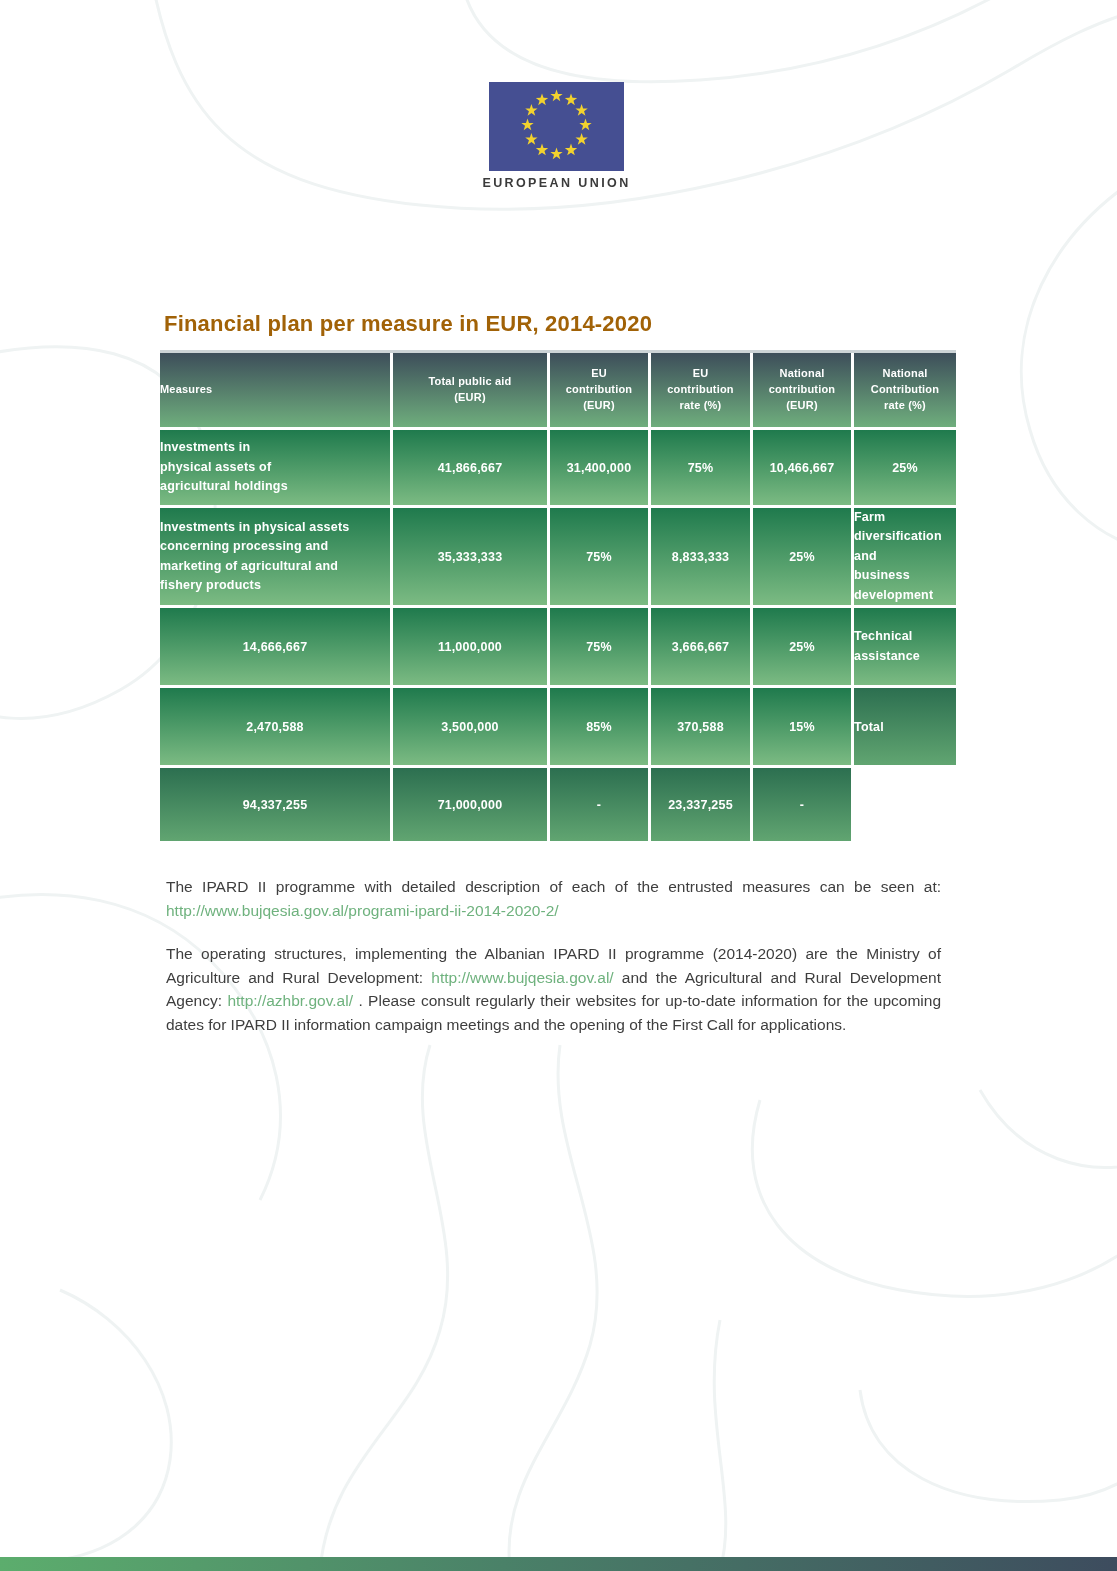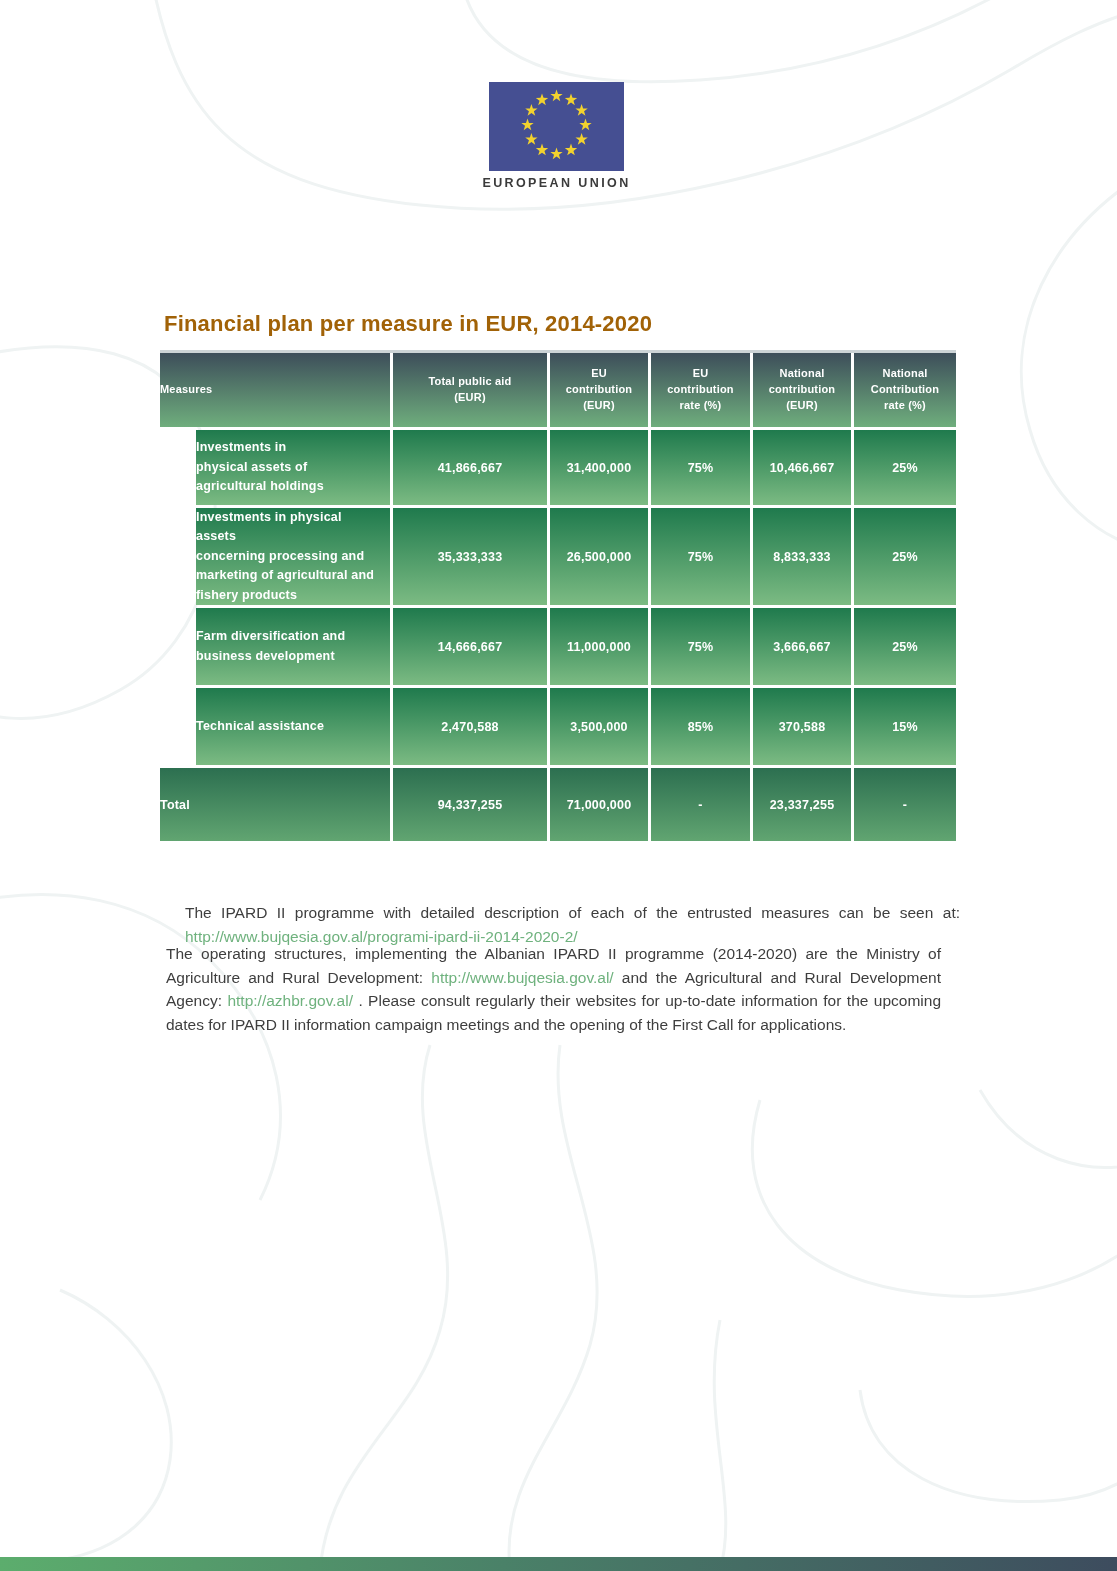"Investments in" .cell.measure { margin-left: 36px -> none }
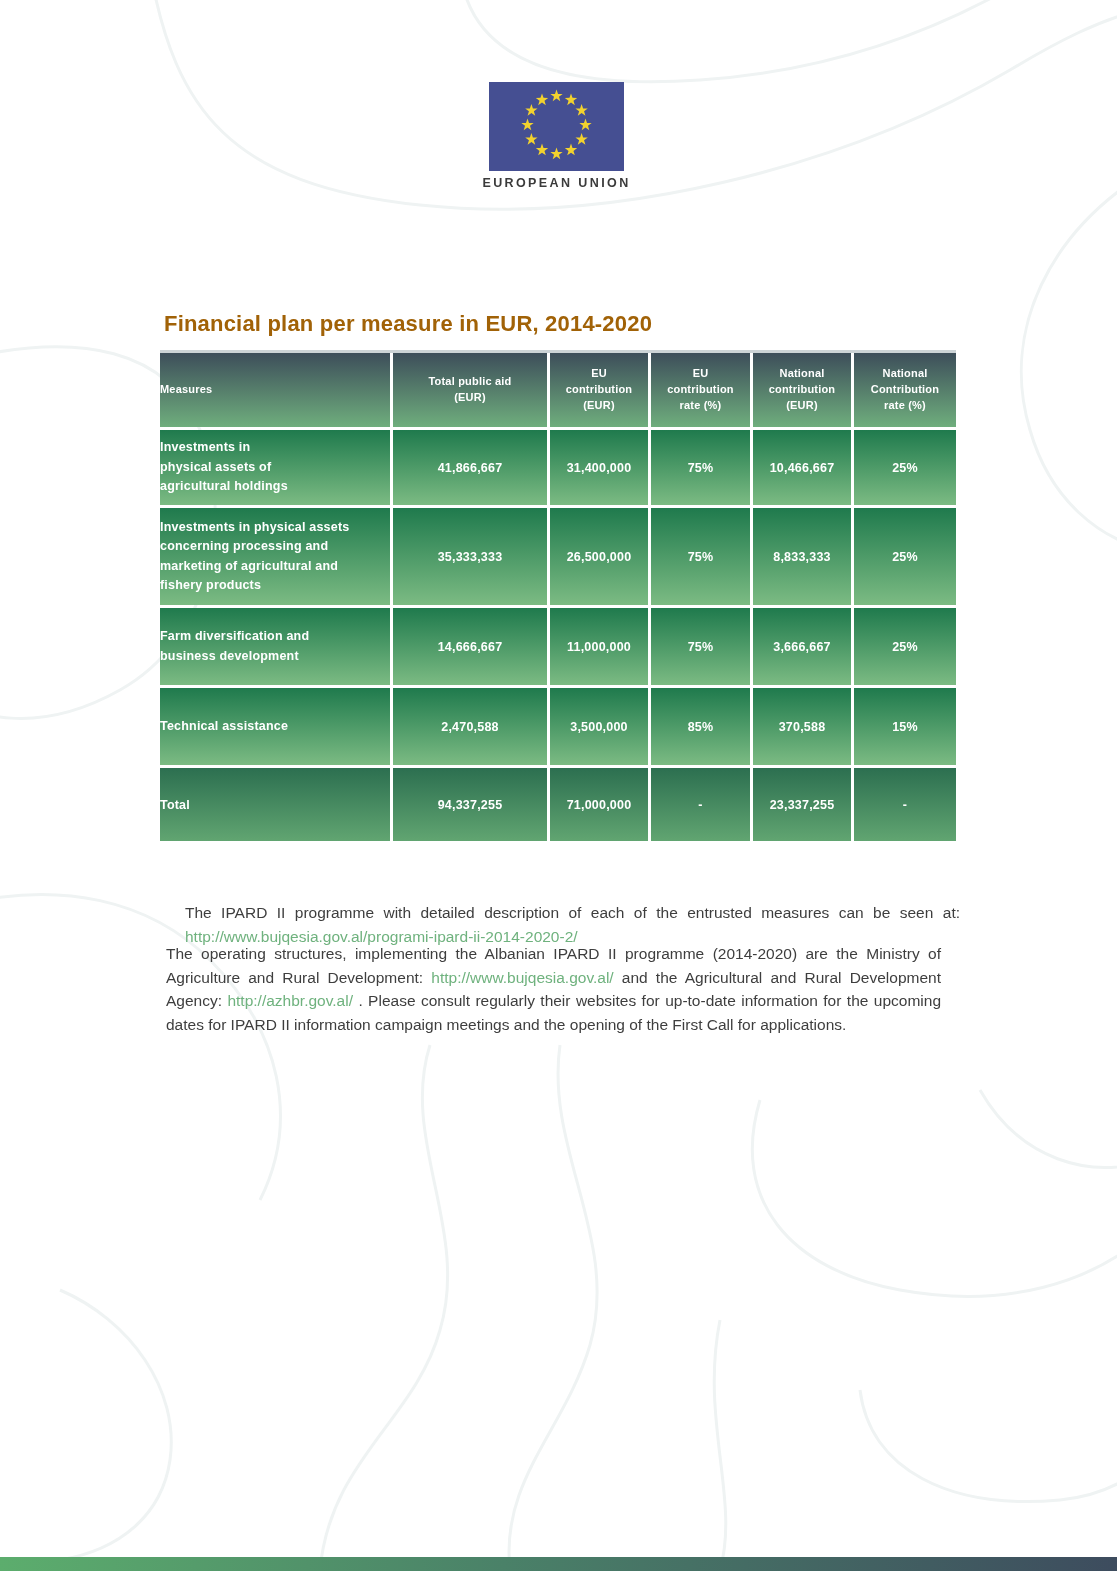"26,500,000" div.cell { html: <div>26,500,000</div> -> none }
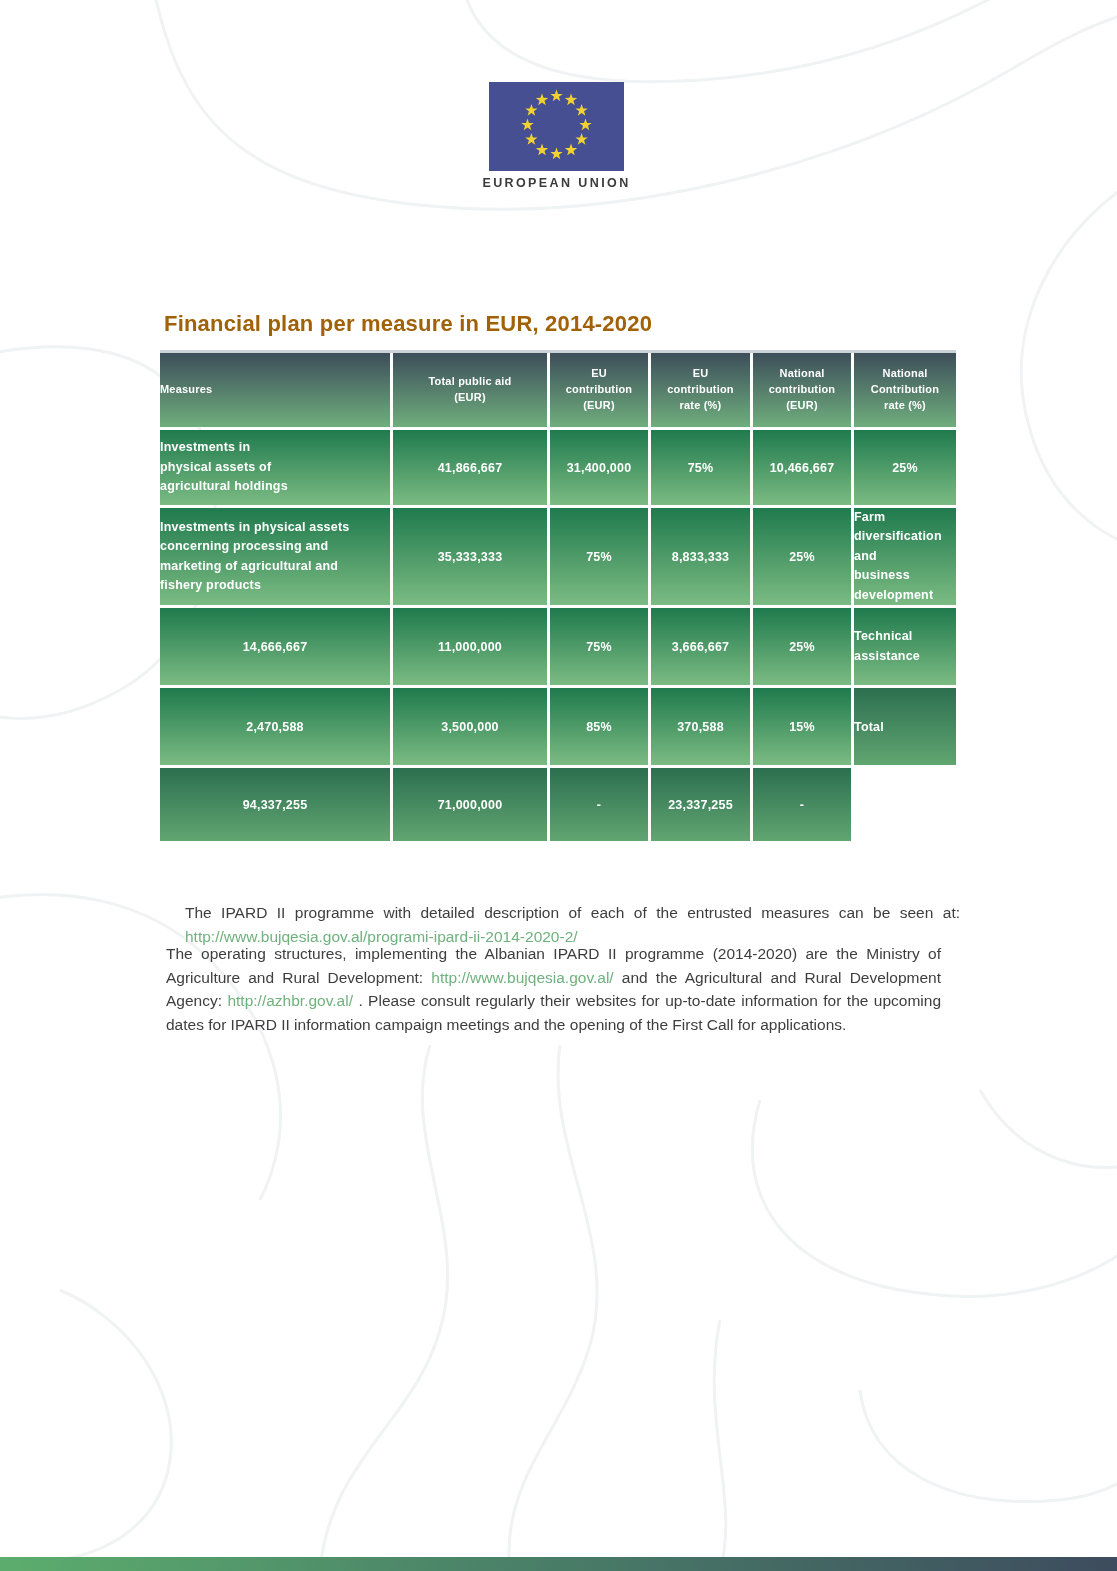"The IPARD II programme with" #para1 { margin-left: 19px -> none; top: 901px -> 875px }
